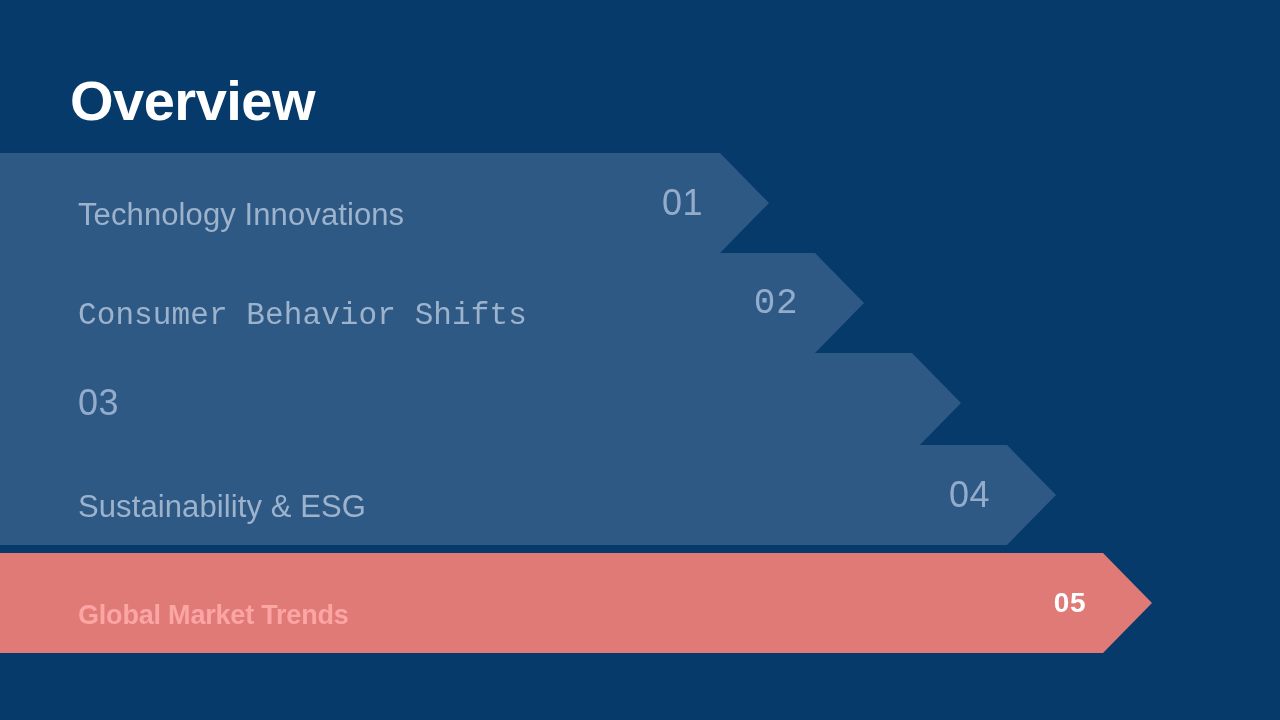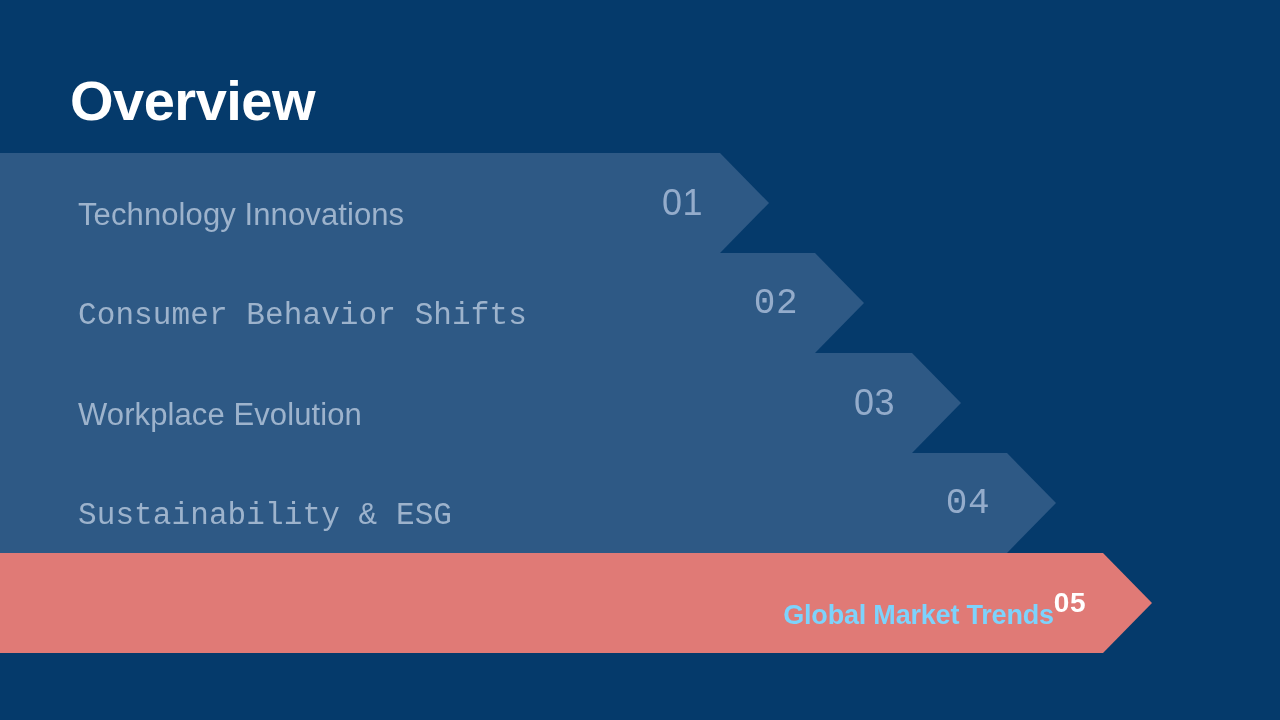"Workplace Evolution" span.chevron-label { html: <span>Workplace Evolution</span> -> none }
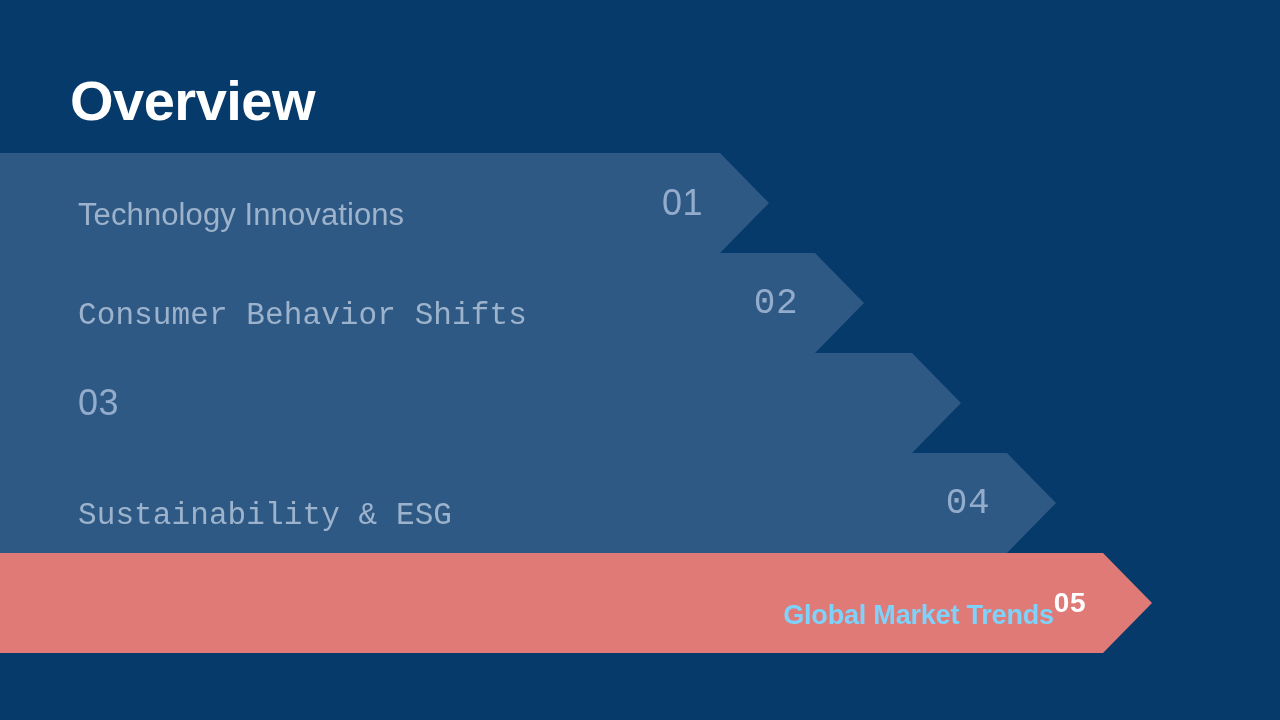"Sustainability & ESG" .chevron-row.step-4 { font-family: Liberation Mono, monospace -> none; top: 300px -> 292px }
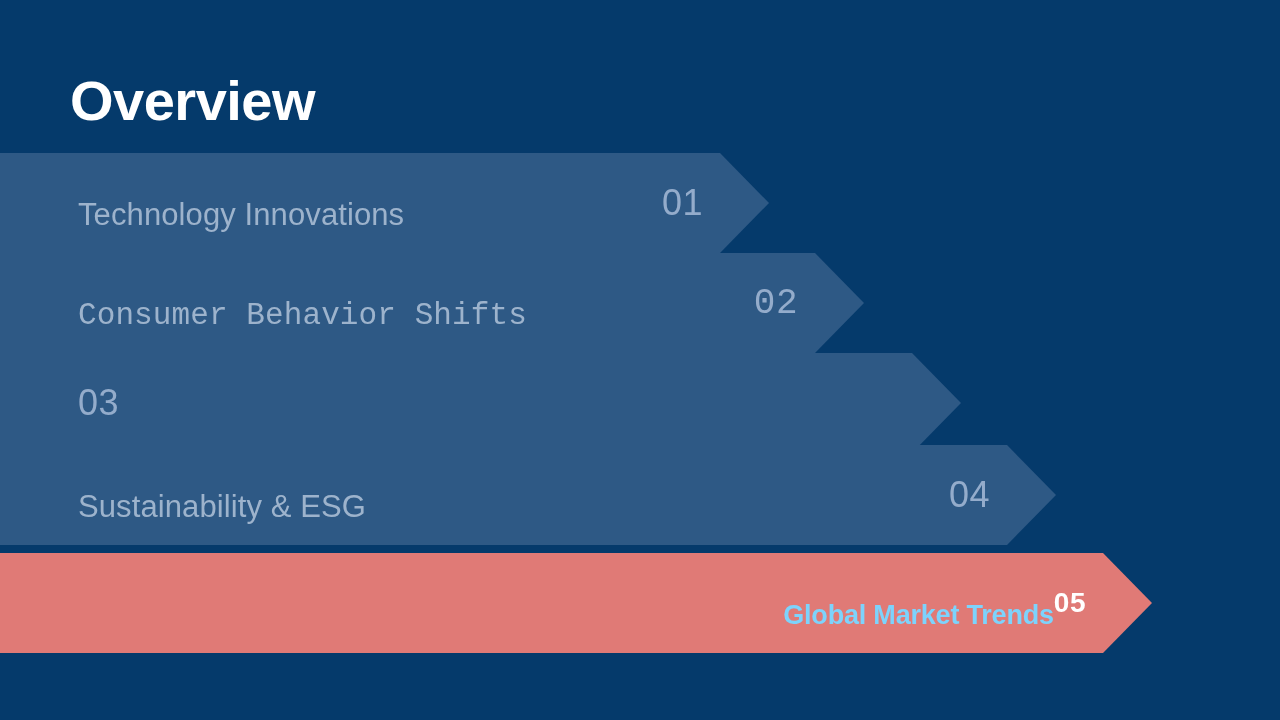"Global Market Trends" .chevron-row.active .chevron-label { color: #7dd3fc -> #fca5a5; text-align: right -> none }
